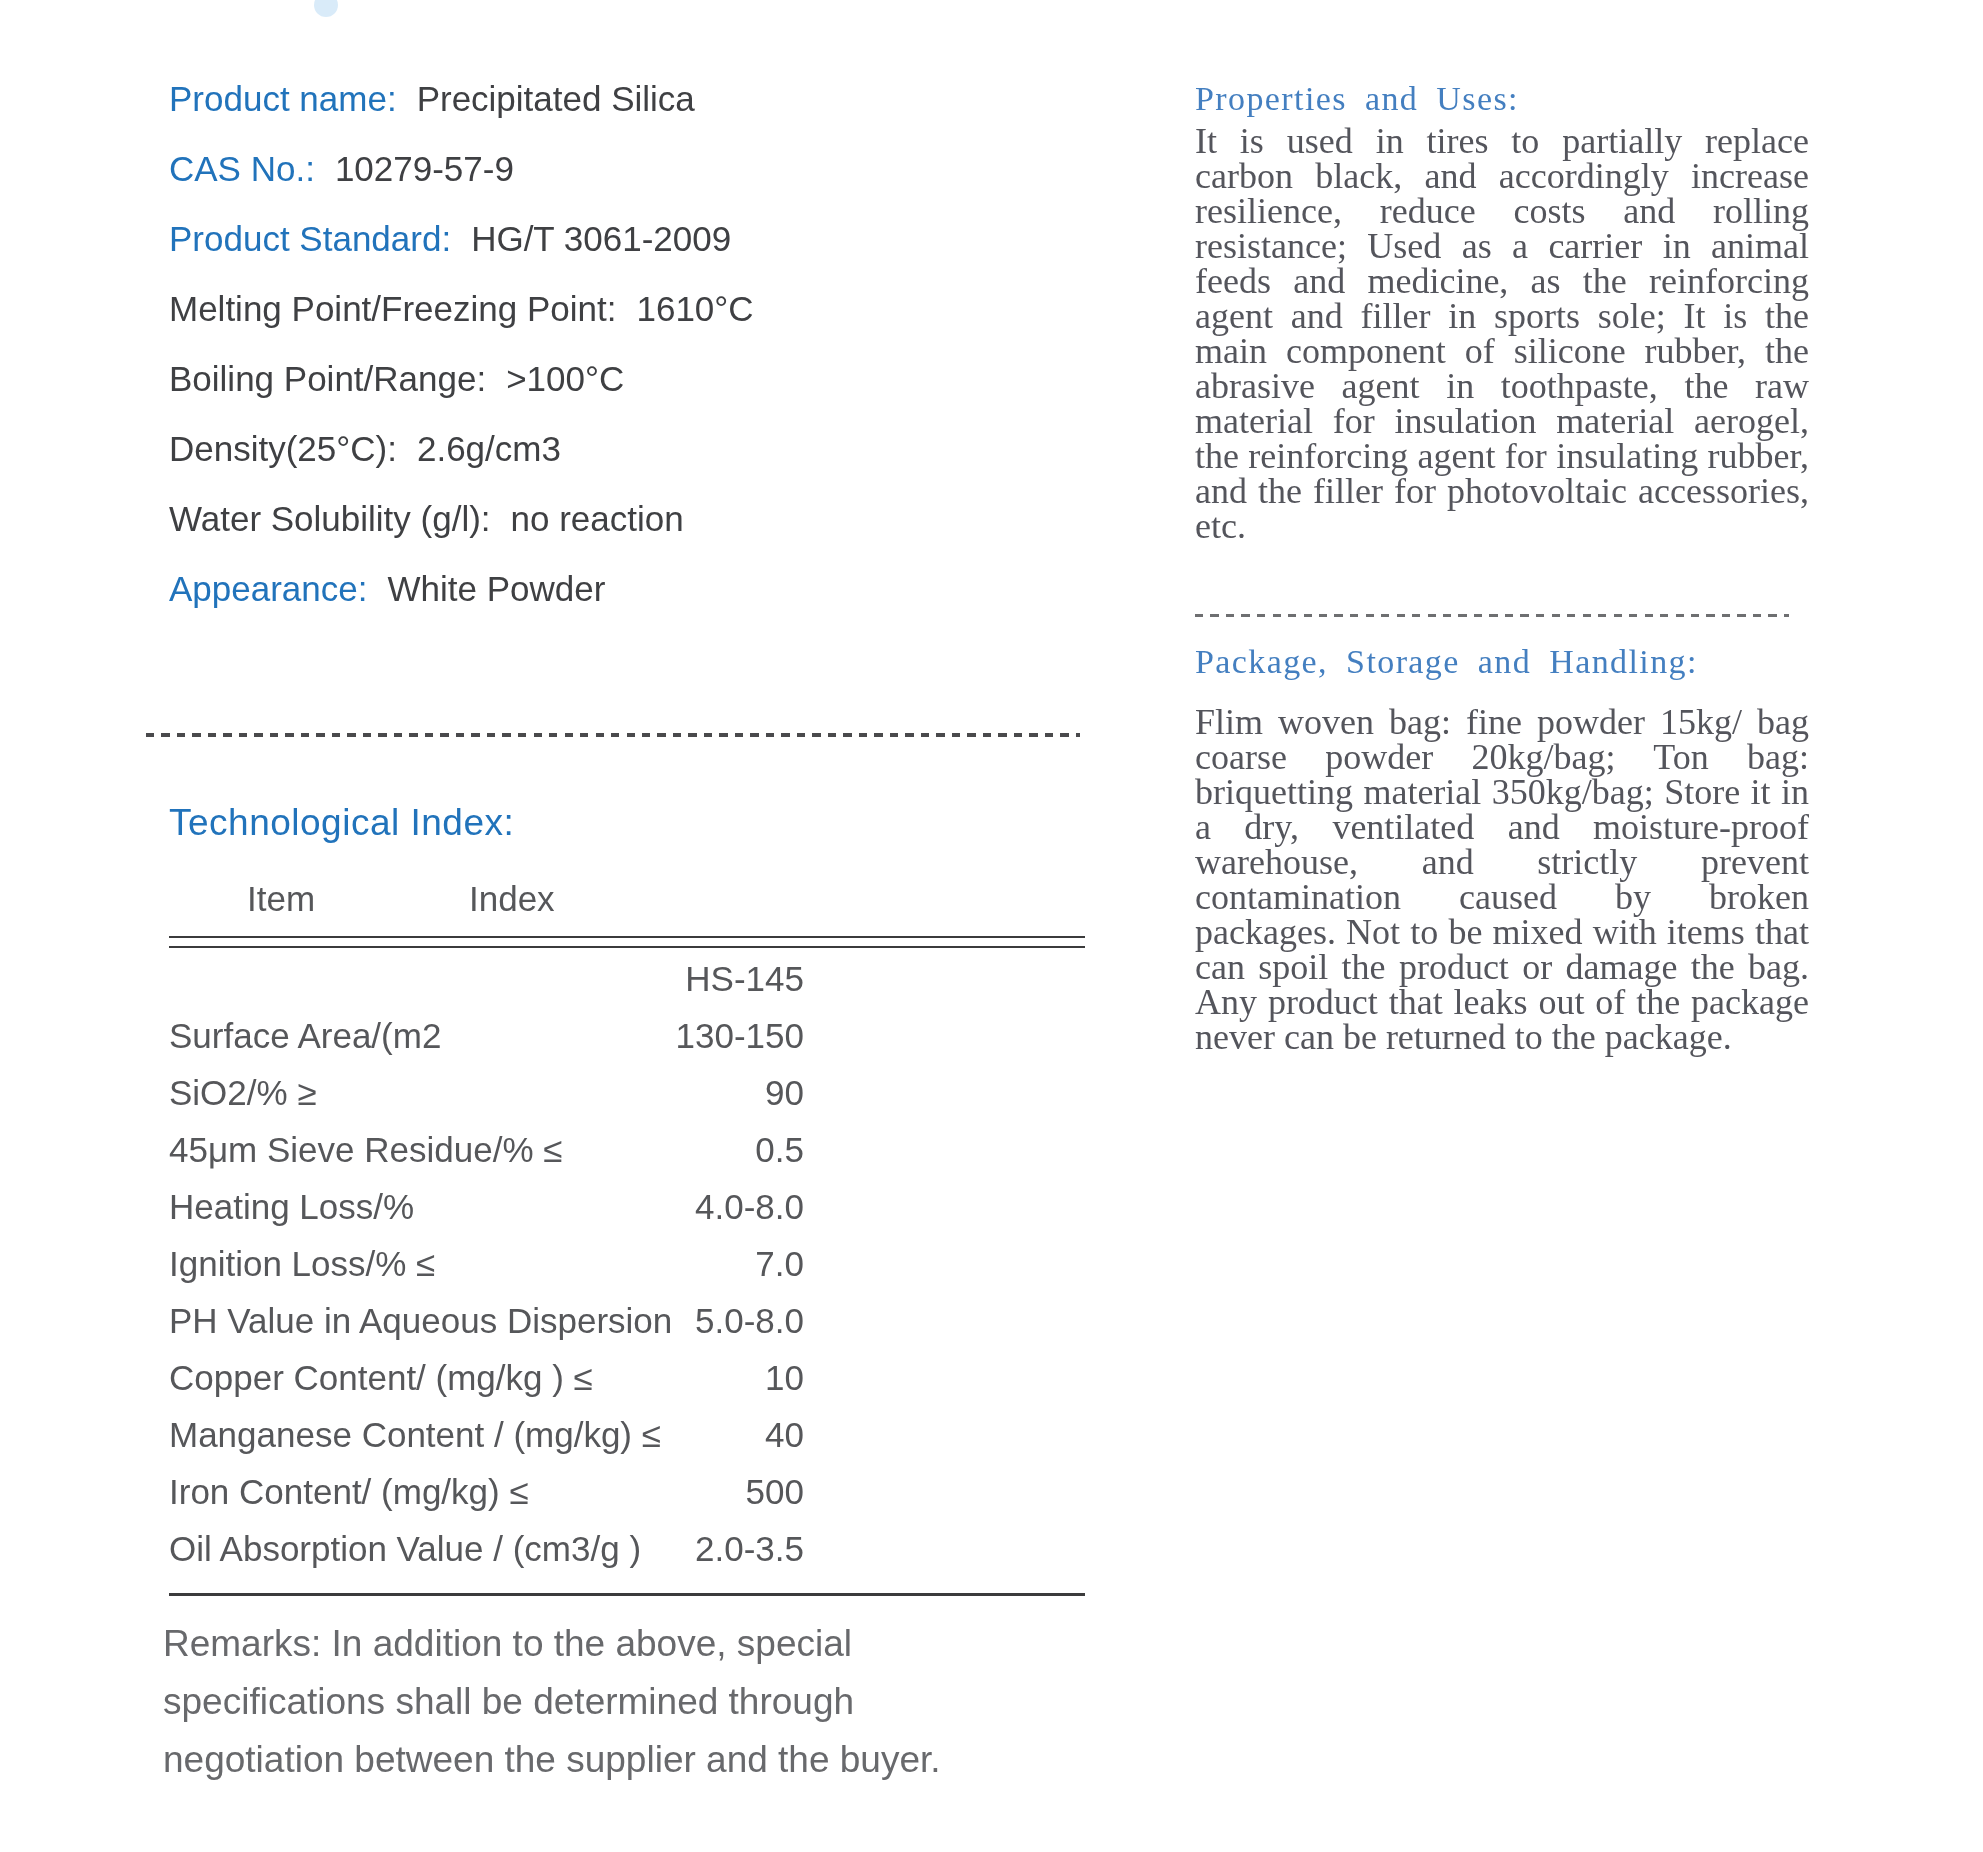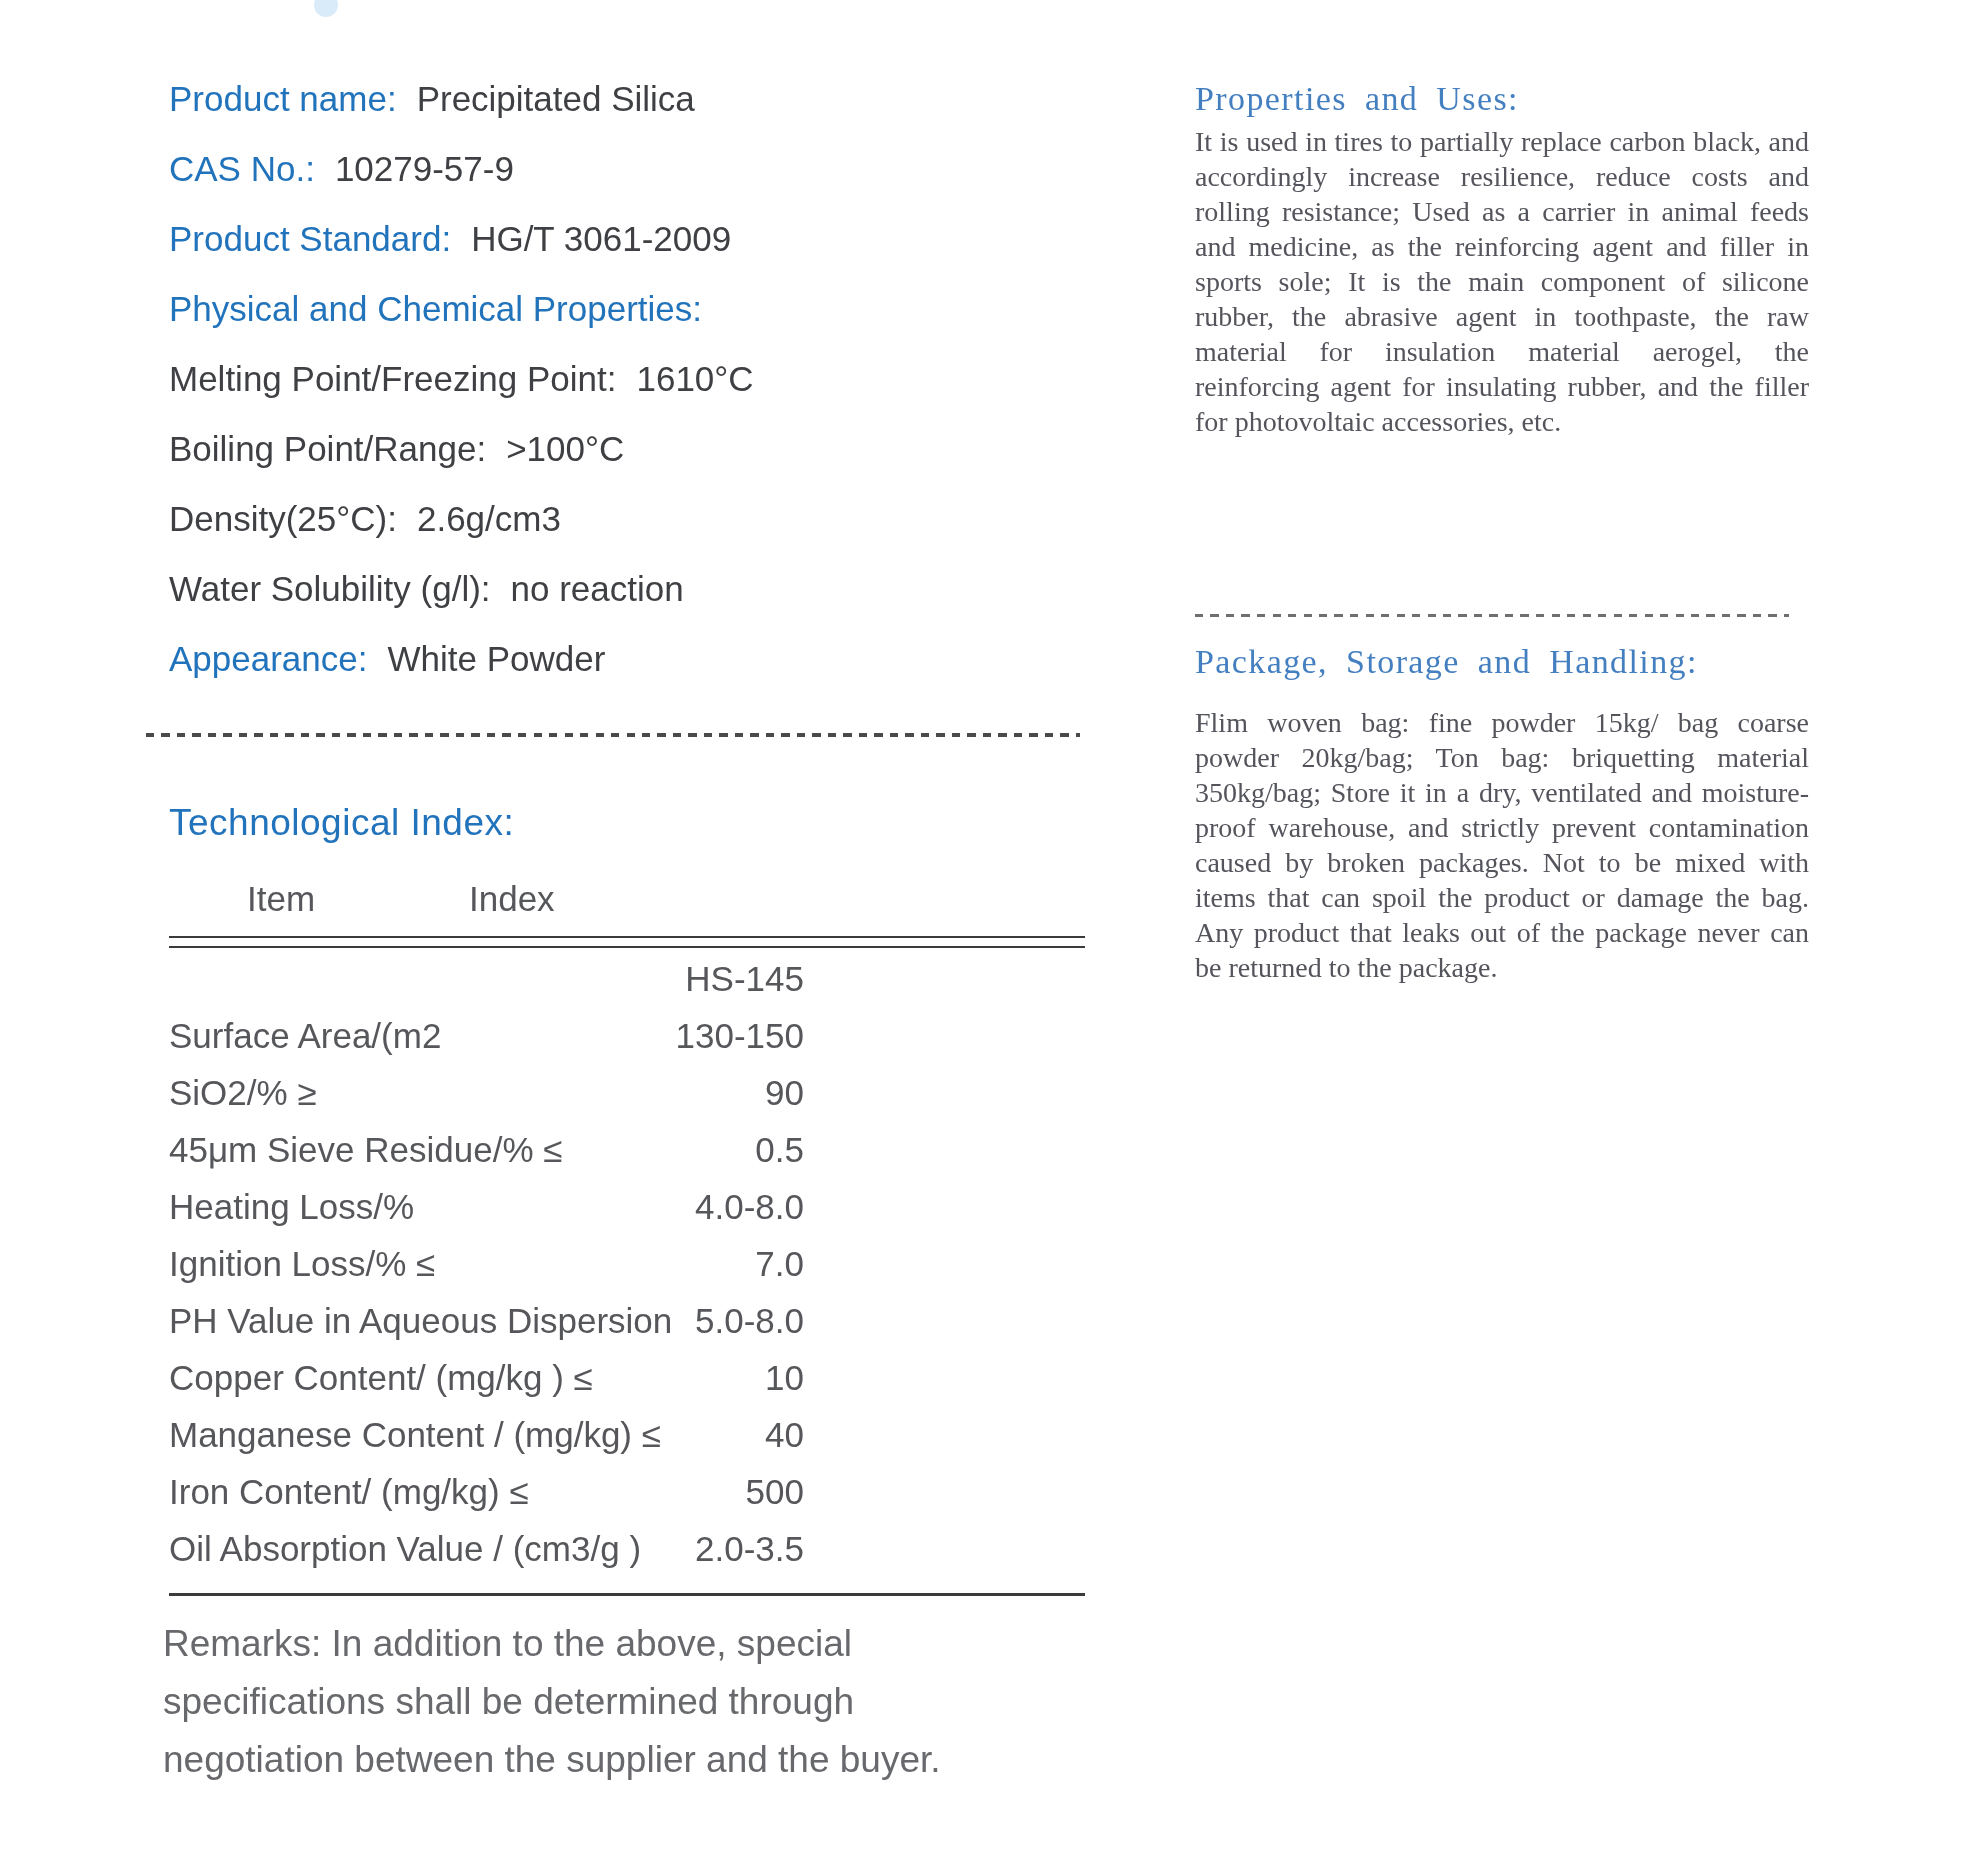"It is used in tires" .r-para { font-size: 28px -> 36px }
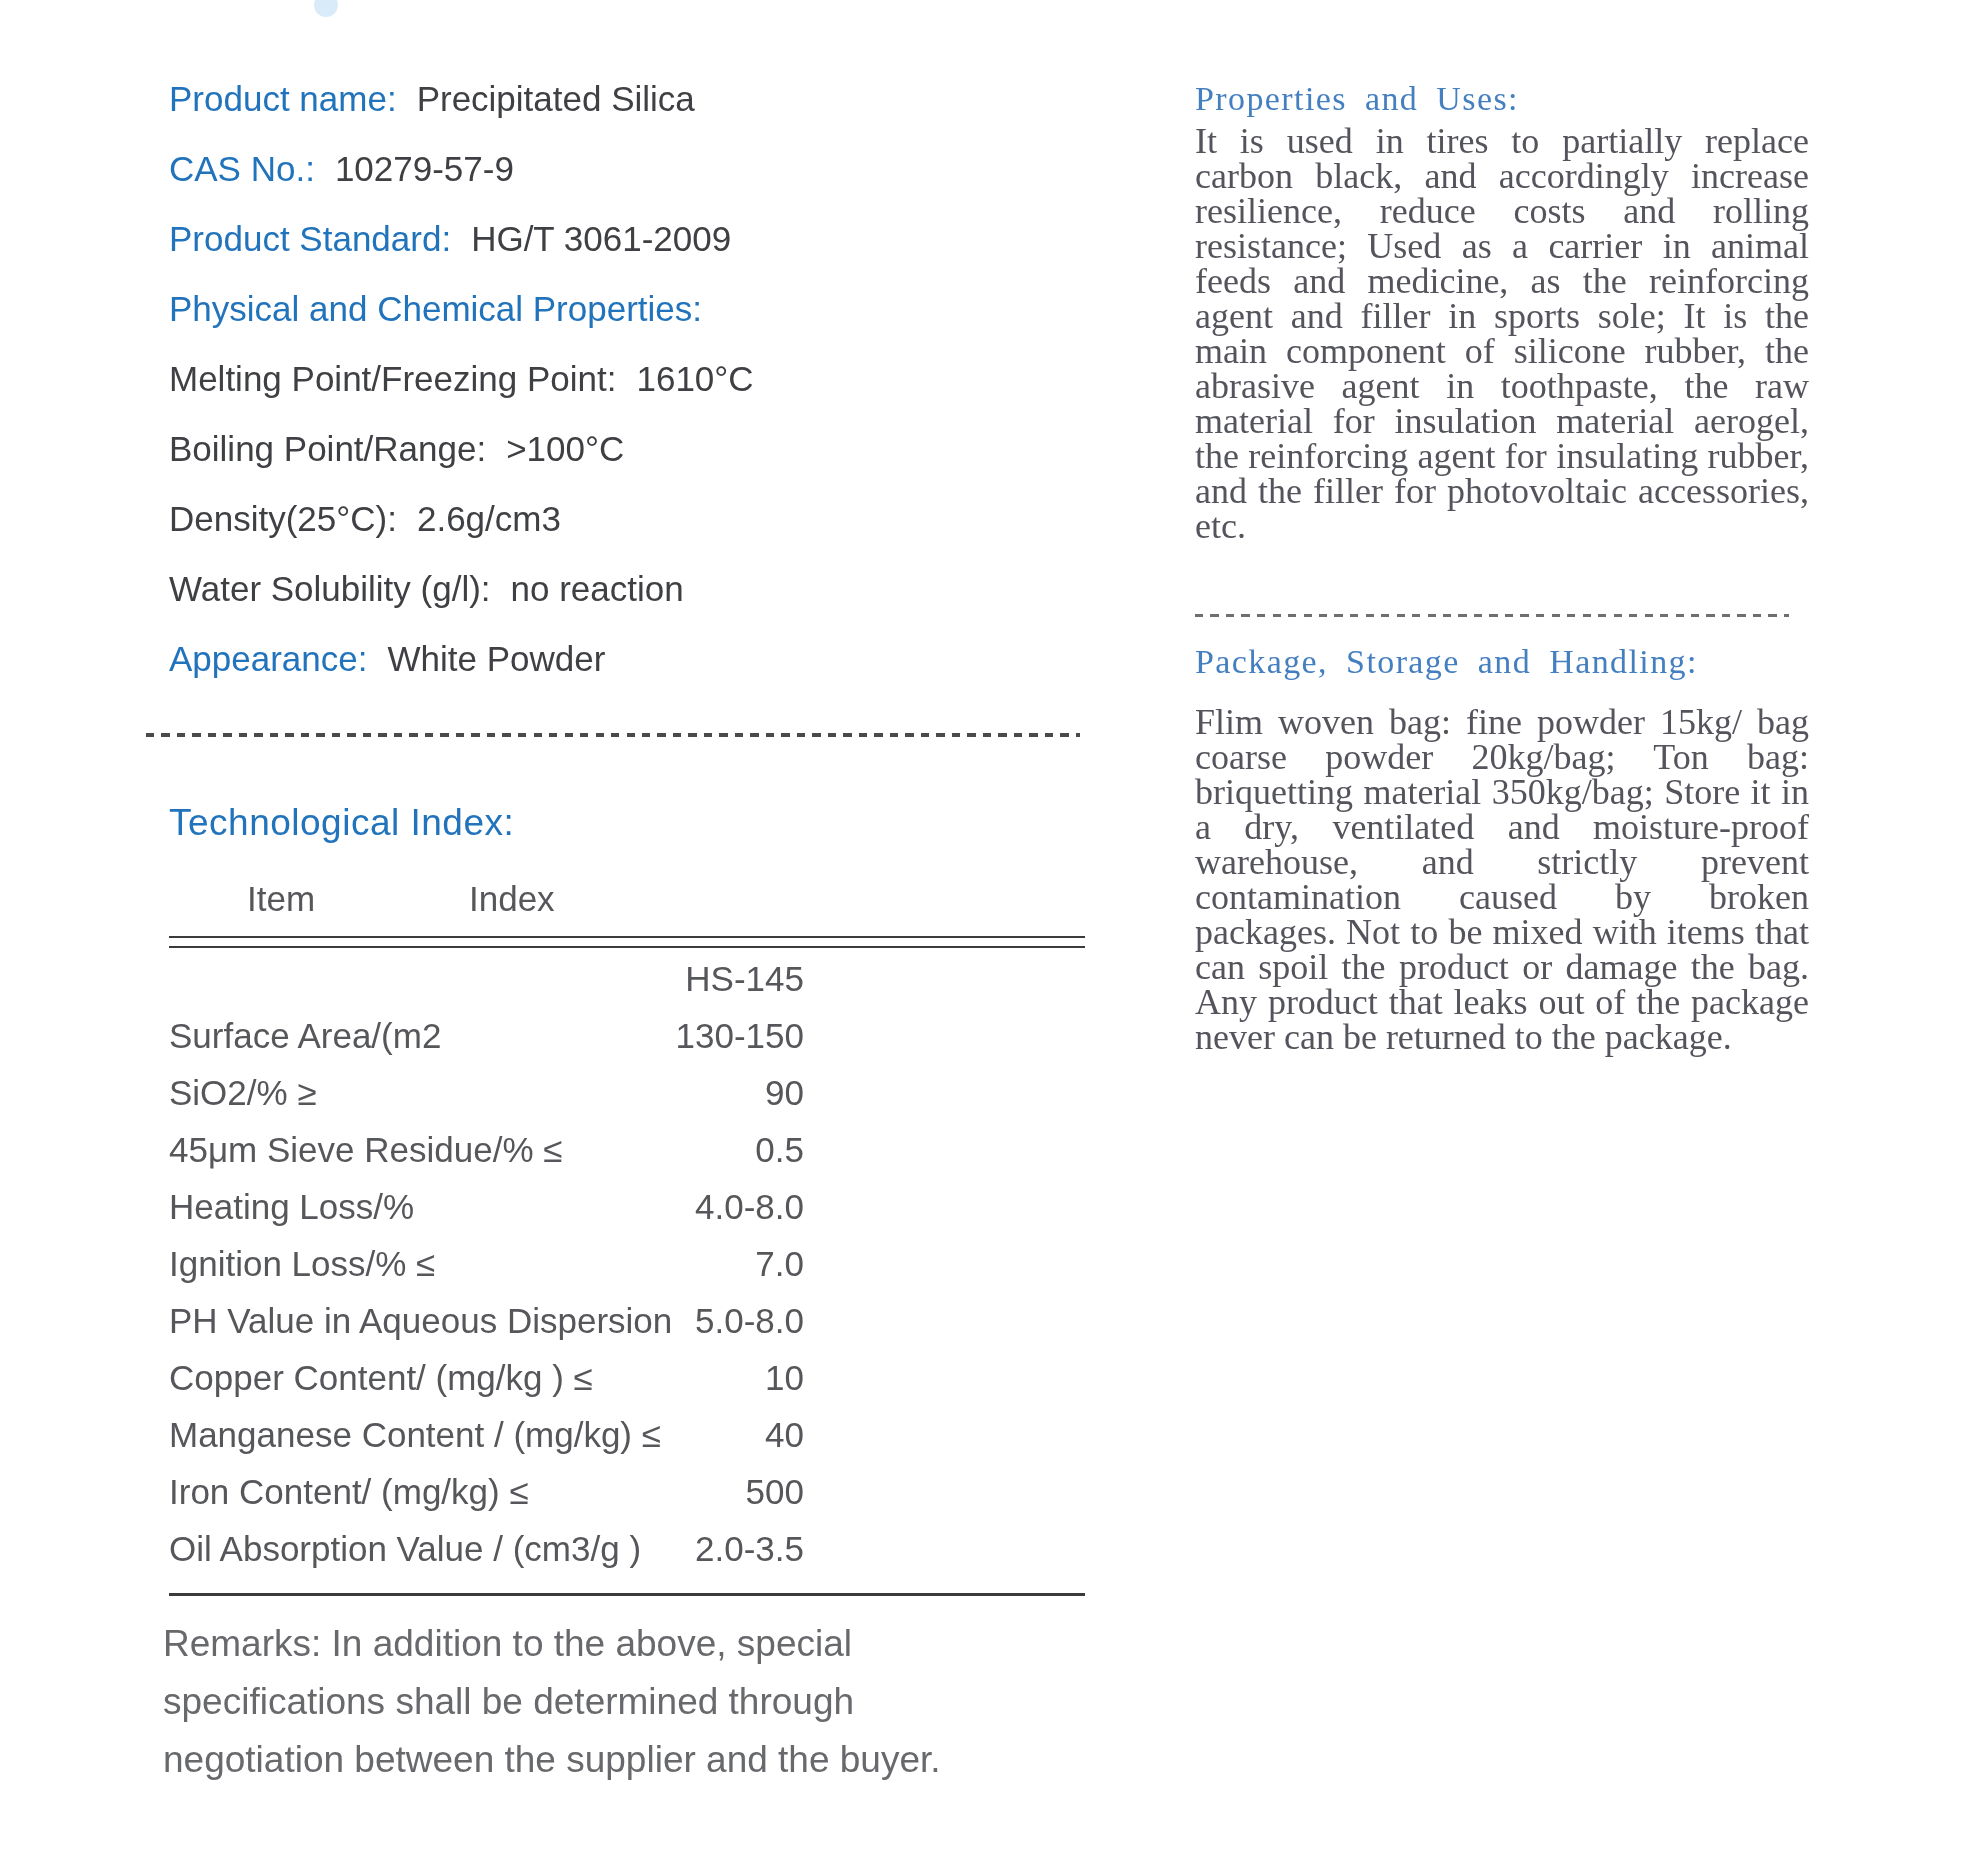"Physical and Chemical Properties:" div.prop-line { html: <div> <span>Physical and Chemical Properties:</span> </div> -> none }
